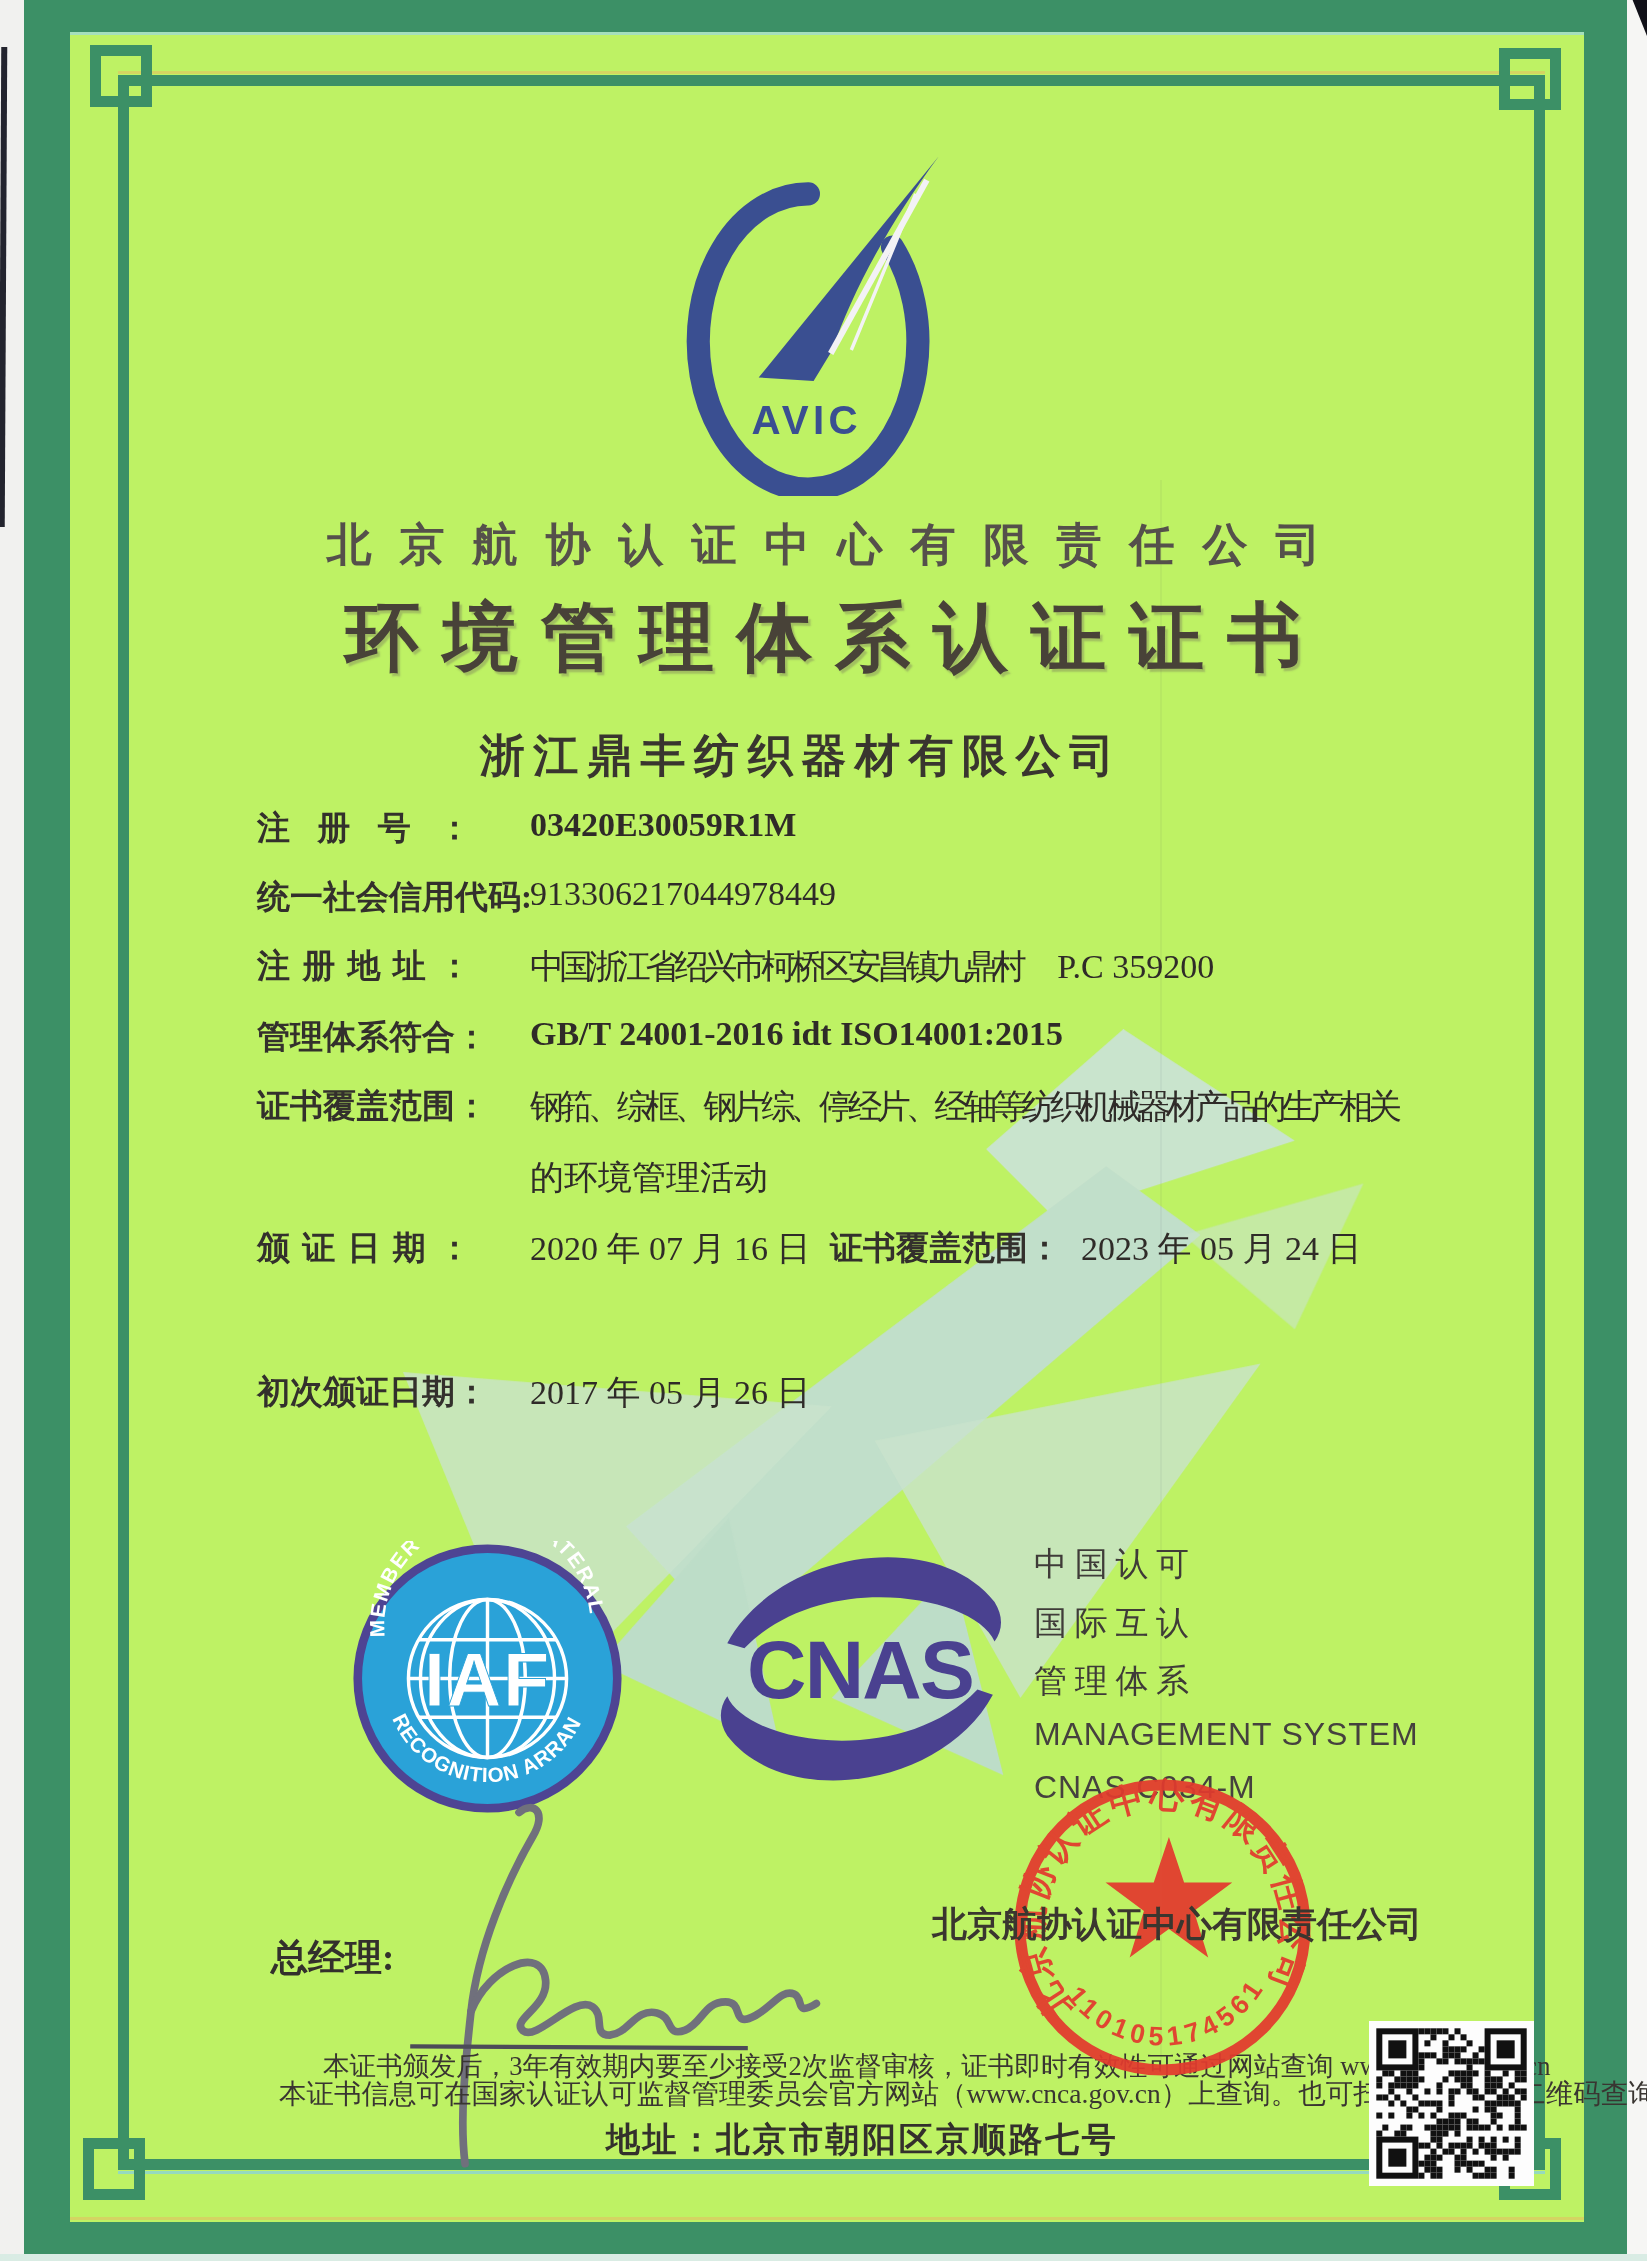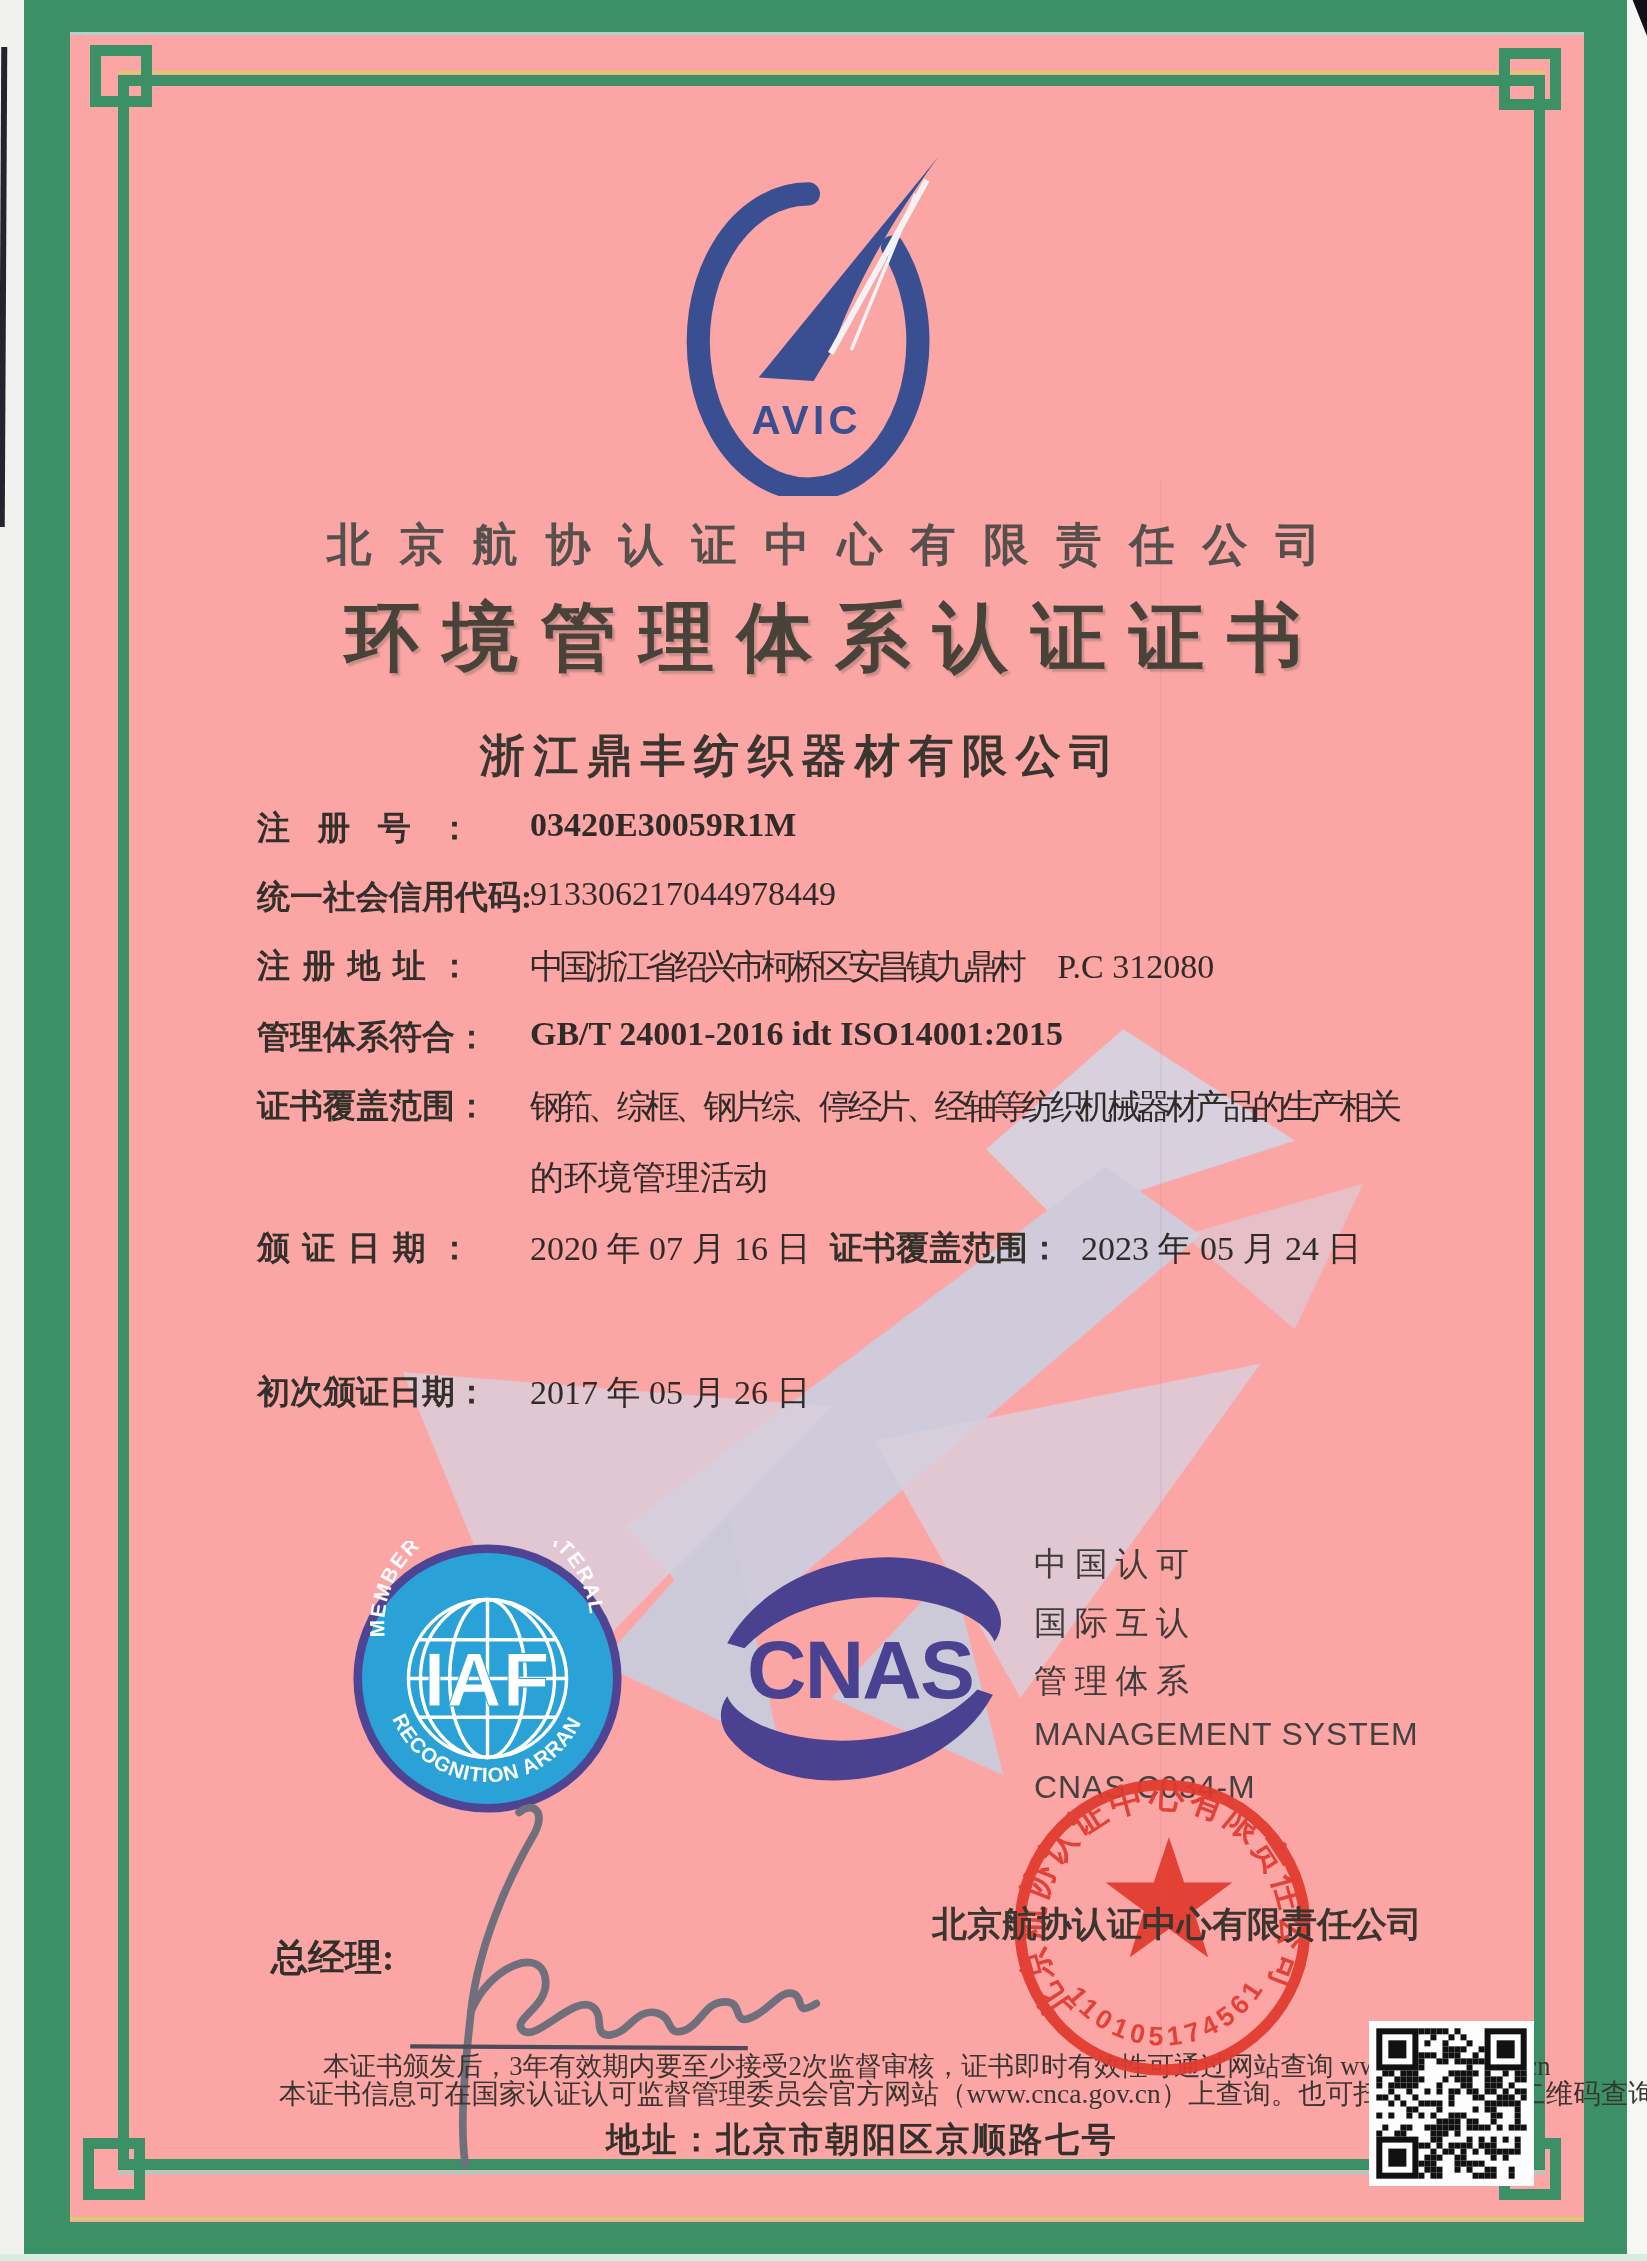"AVIC" .page { background: #fca5a5 -> #bef264 }
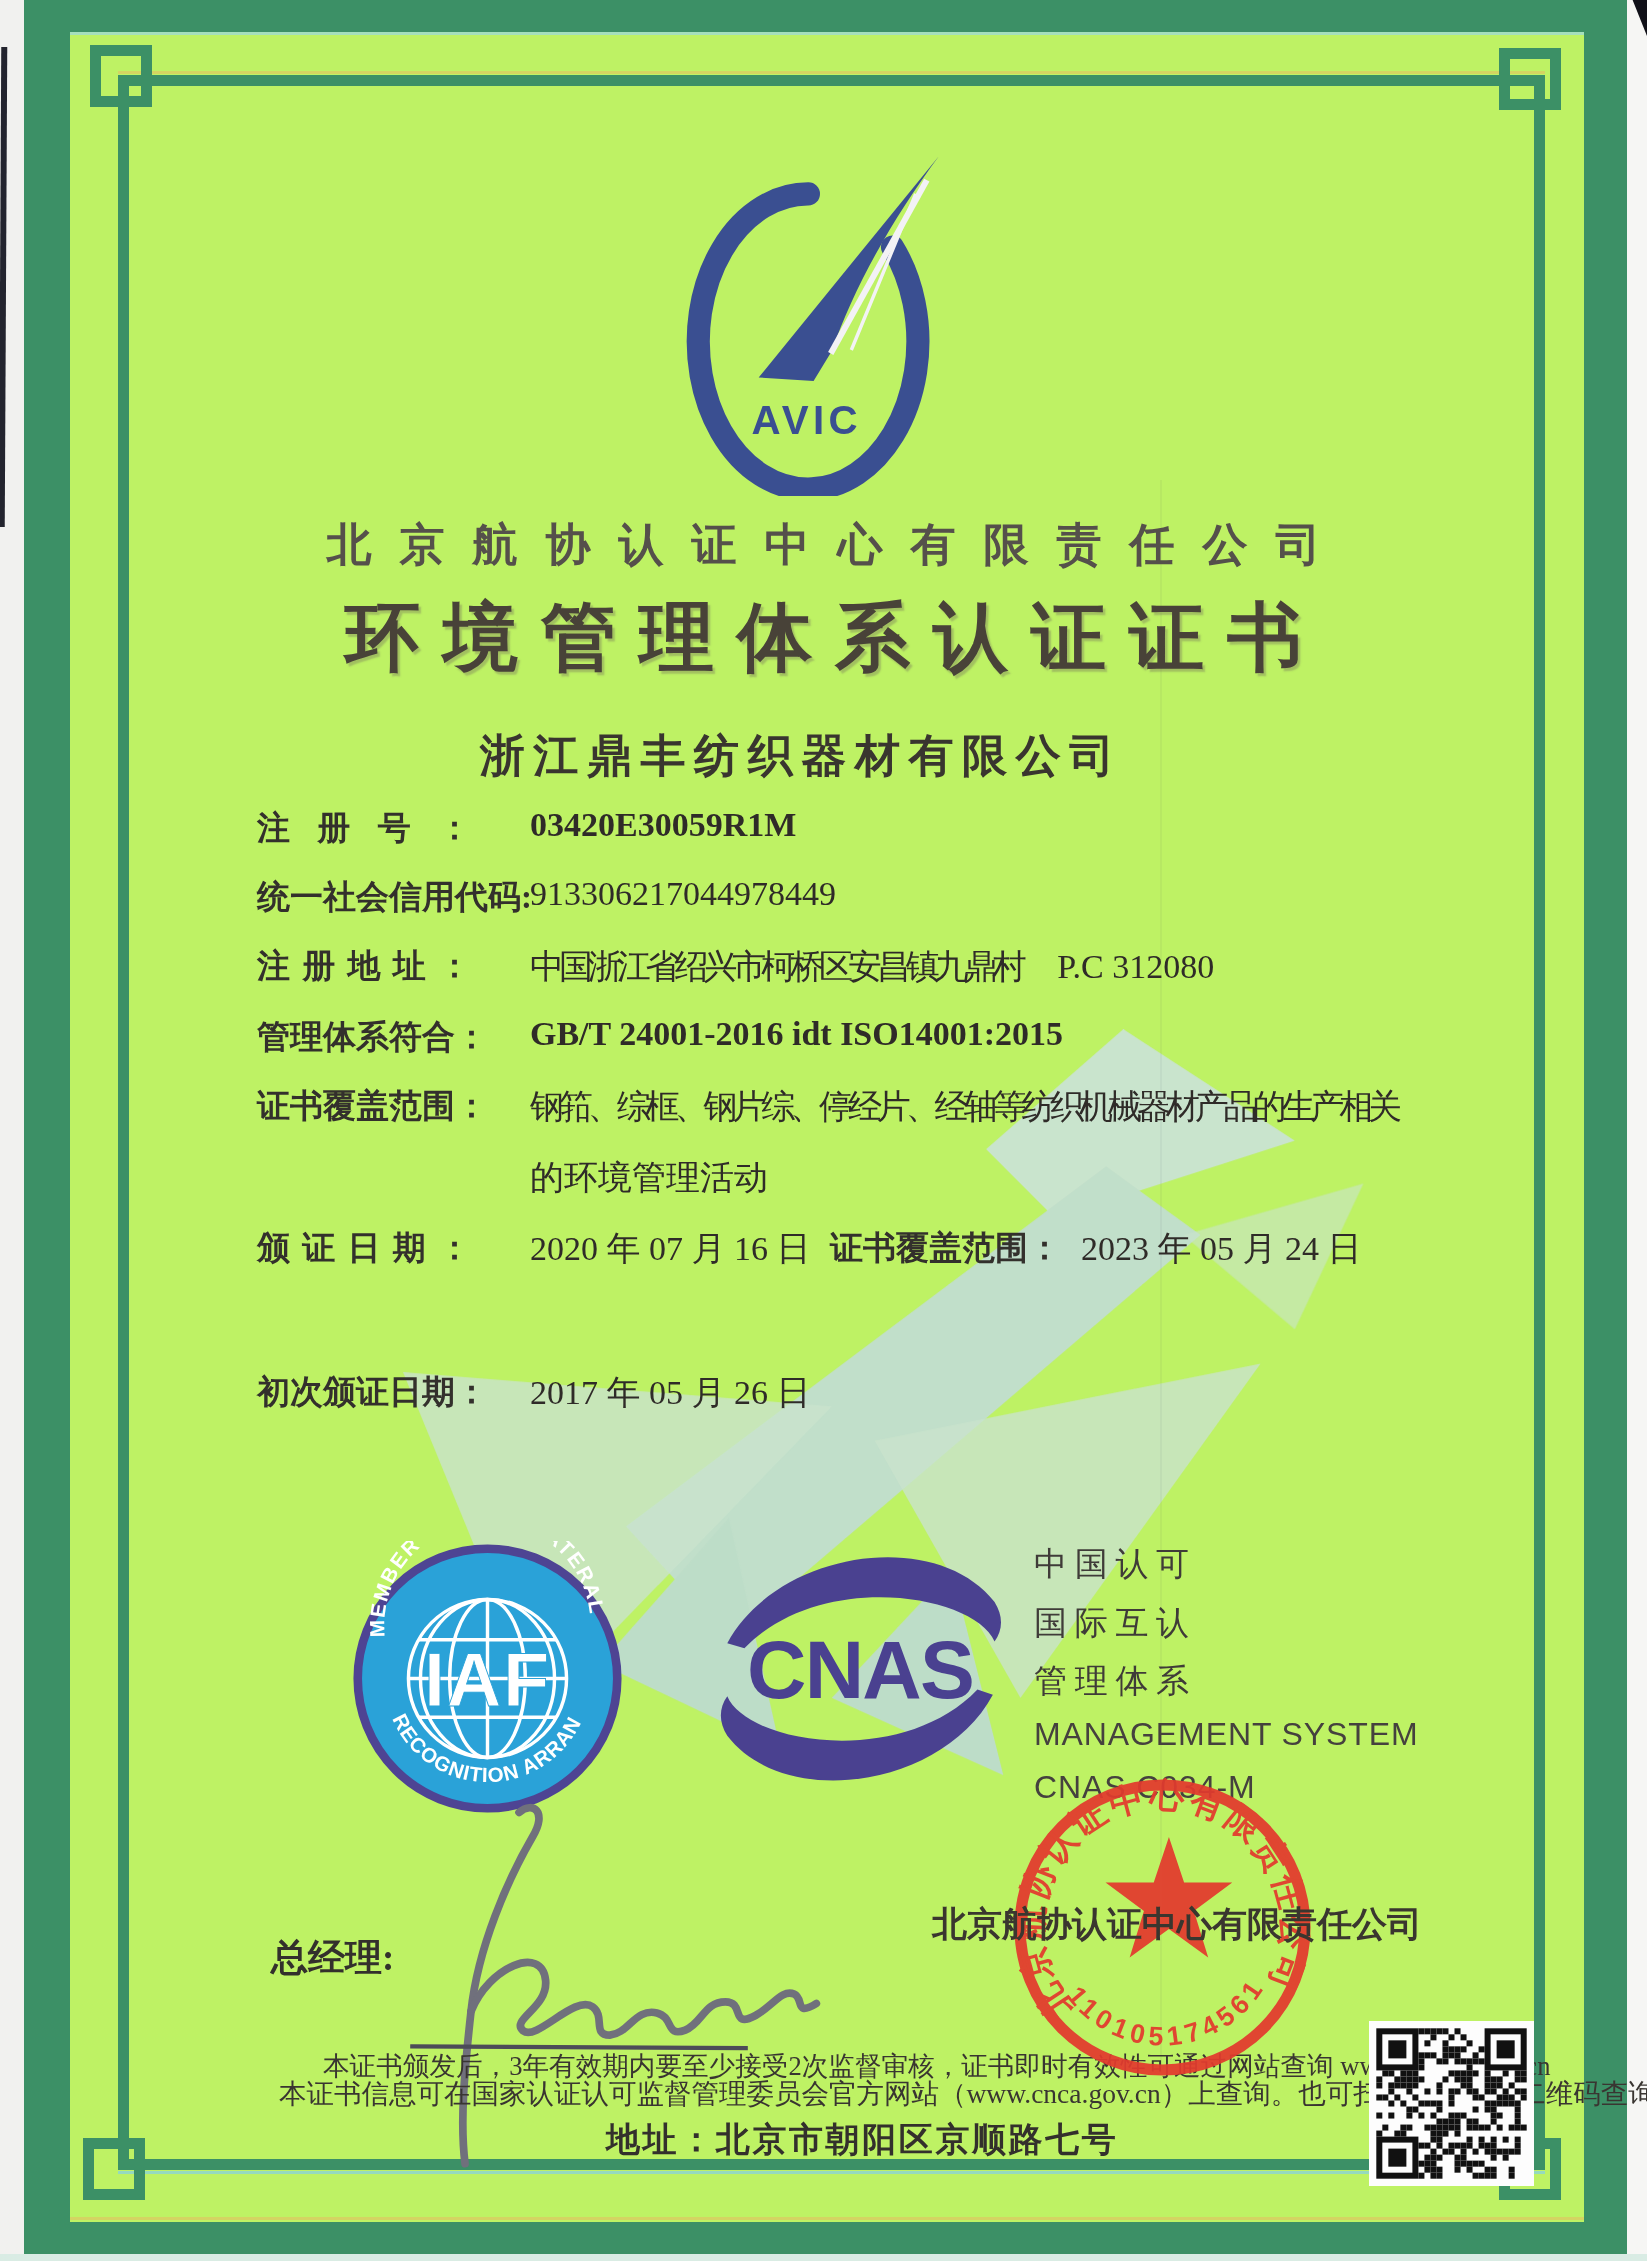"P.C 312080" span.pc { text: 312080 -> 359200 }
